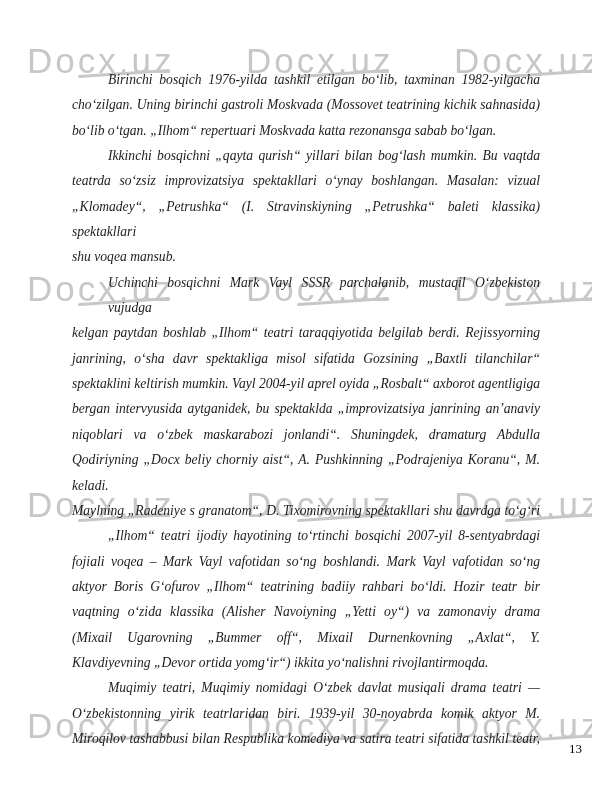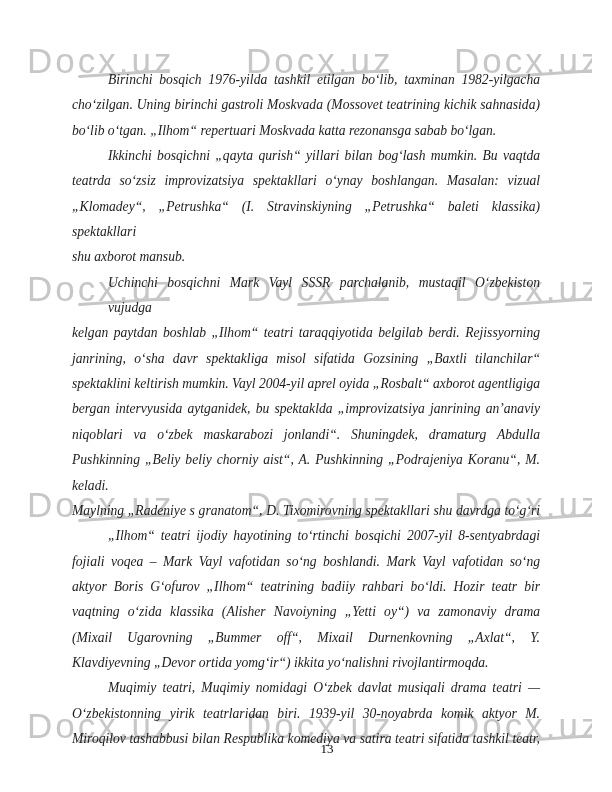"shu axborot mansub." div.line { text: axborot -> voqea }
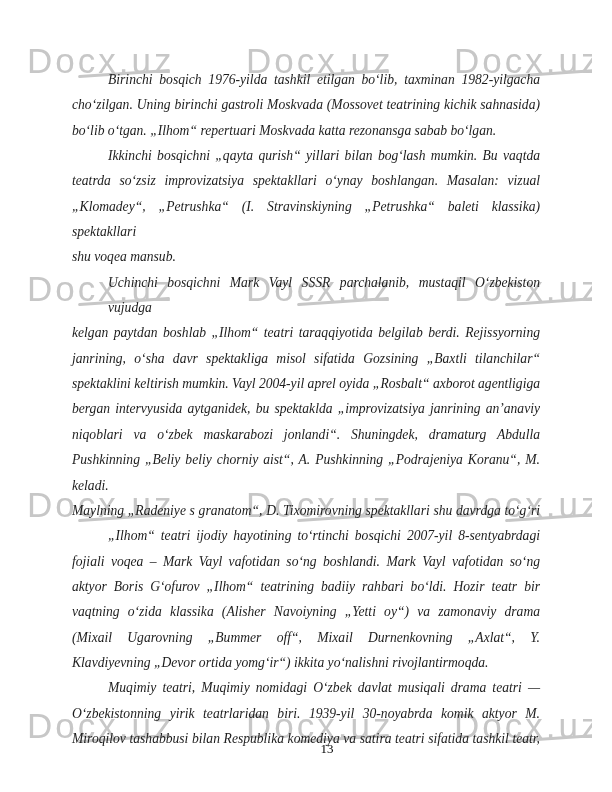"Pushkinning „Beliy beliy chorniy aist“," div.line { text: Pushkinning „Beliy -> Qodiriyning „Docx }
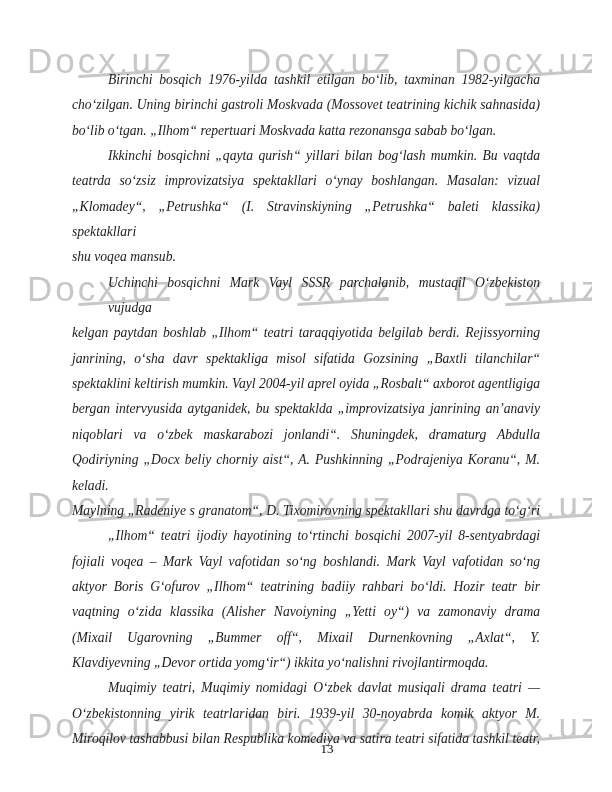"13" .page-number { text-align: center -> right }
